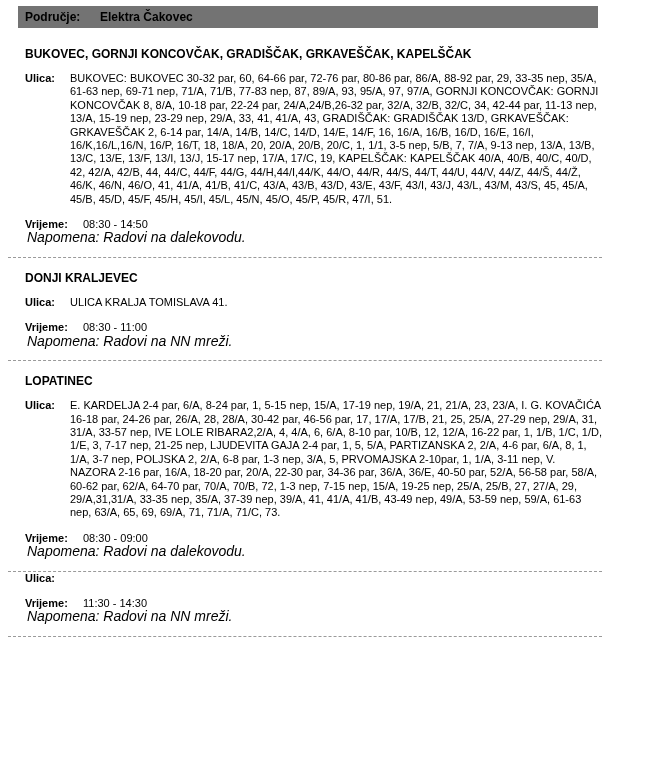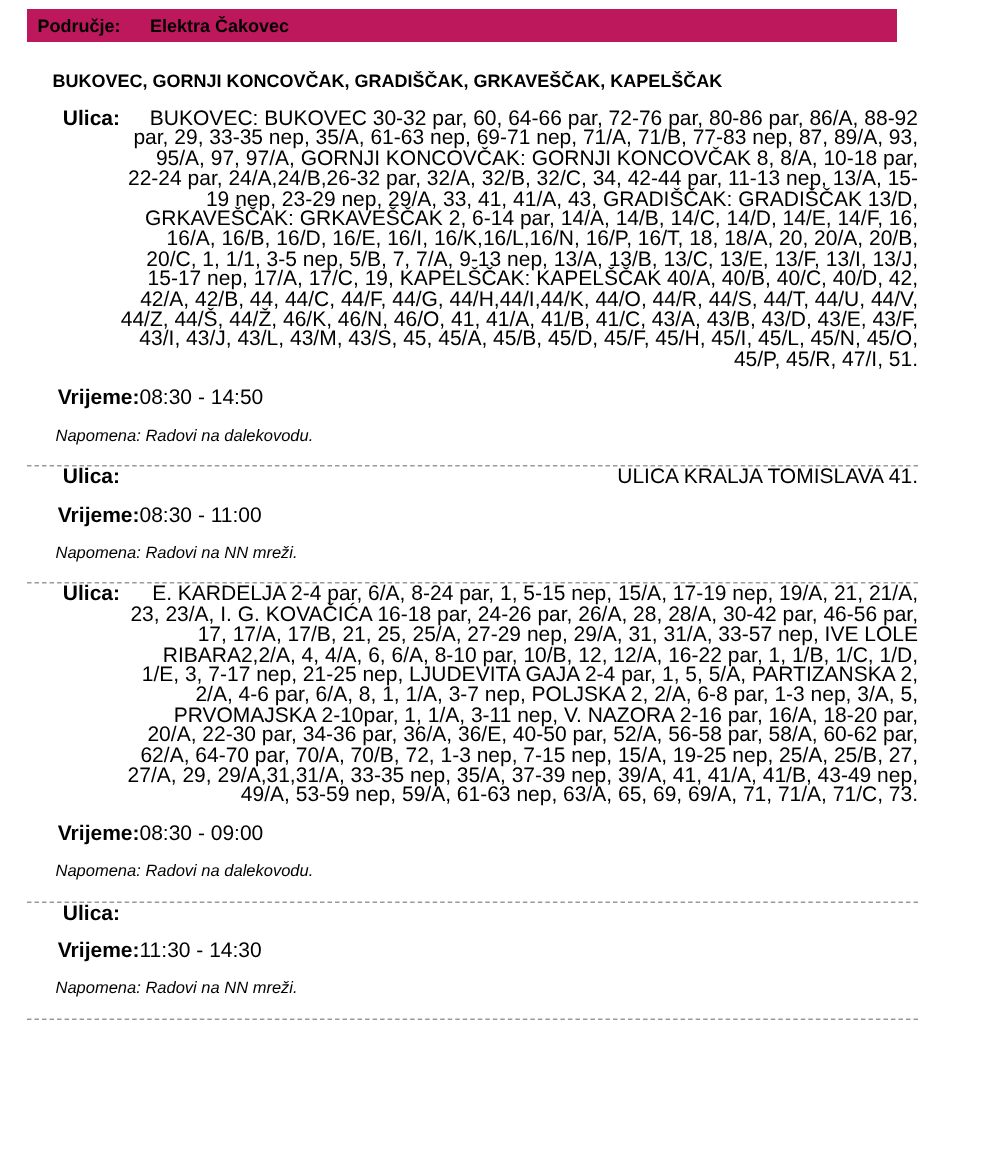"Područje:" .header-bar { background: #be185d -> #737373 }
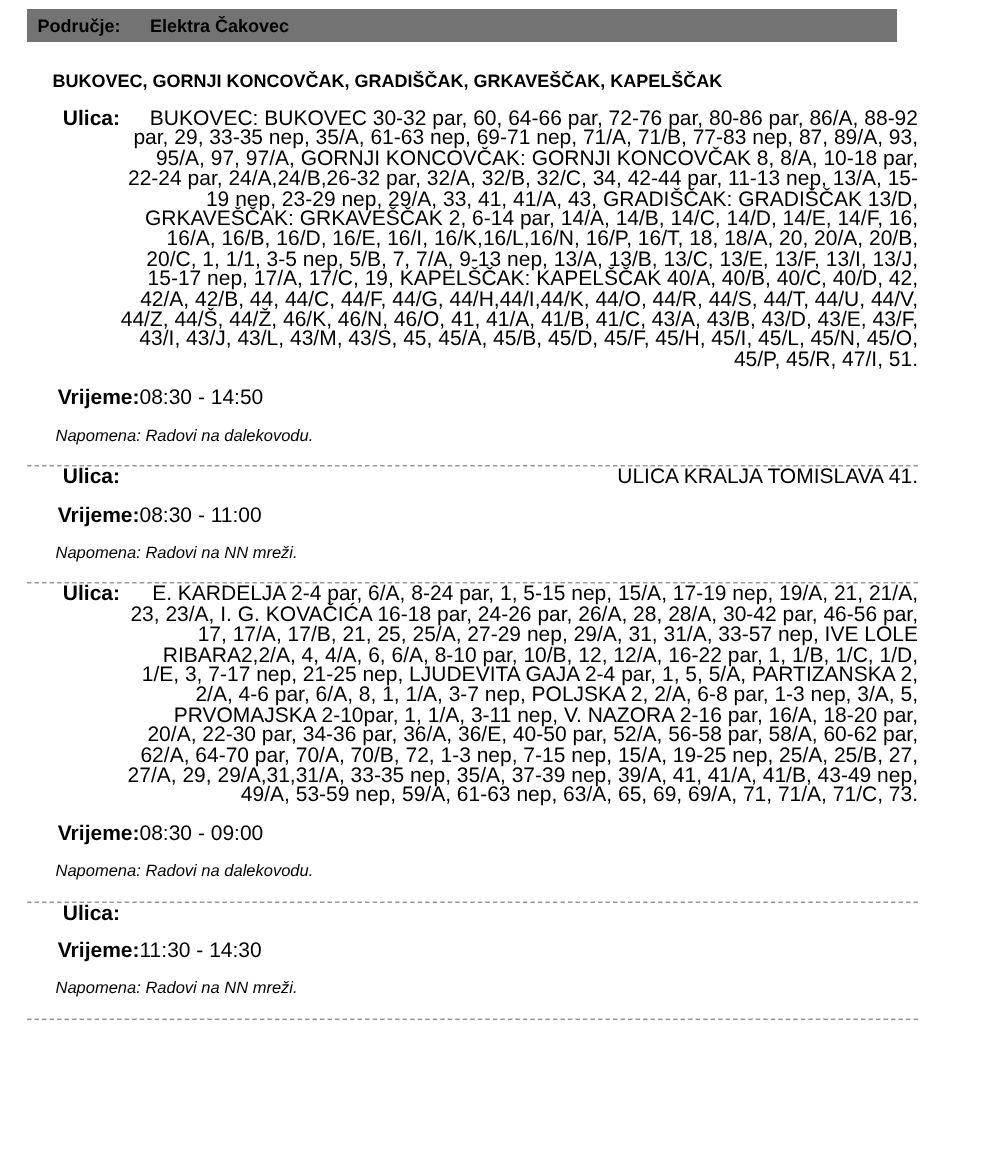"BUKOVEC, GORNJI KONCOVČAK, GRADIŠČAK," .content { padding-left: 35px -> 25px }
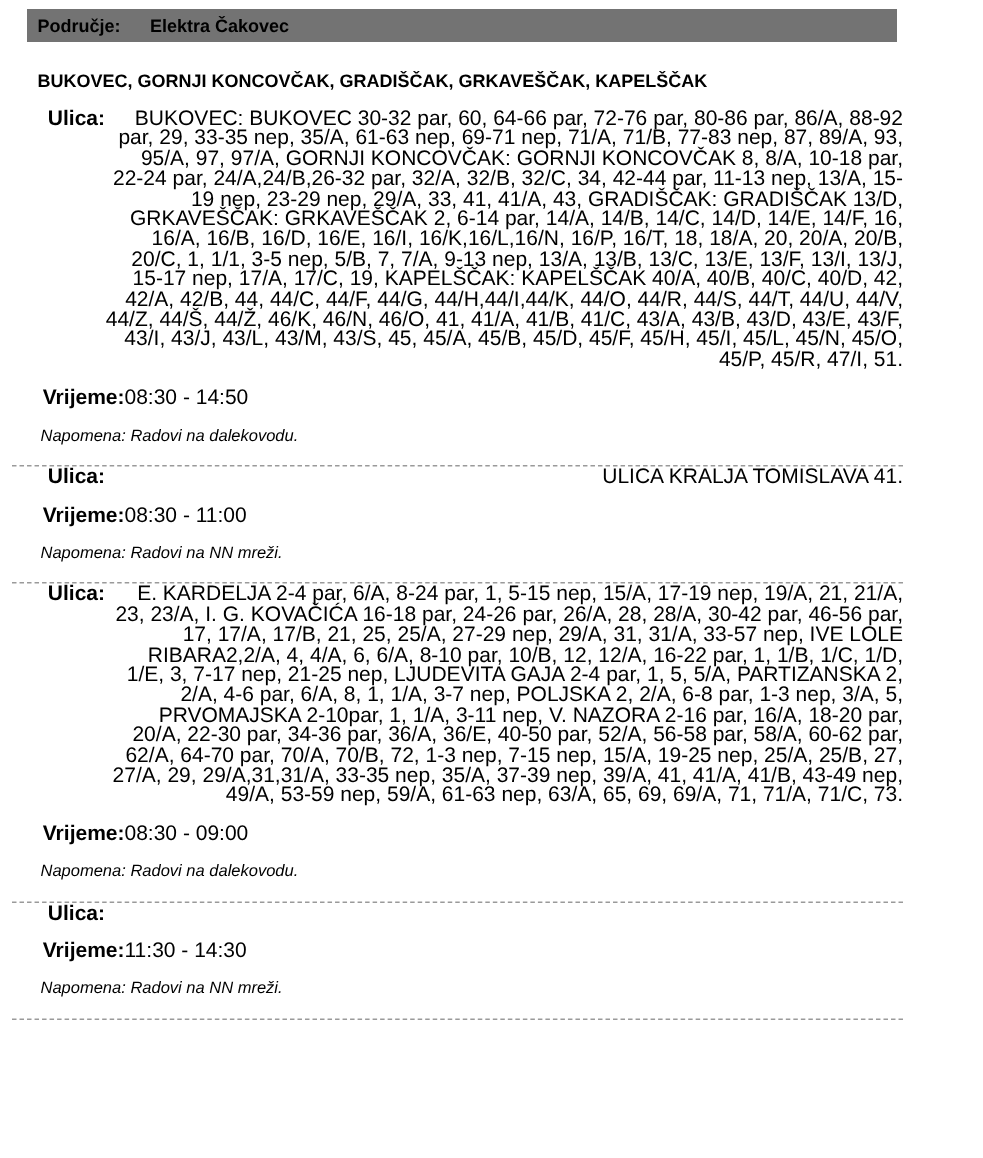"Ulica:" .row { font-size: 14px -> 11px; text-align: right -> none }
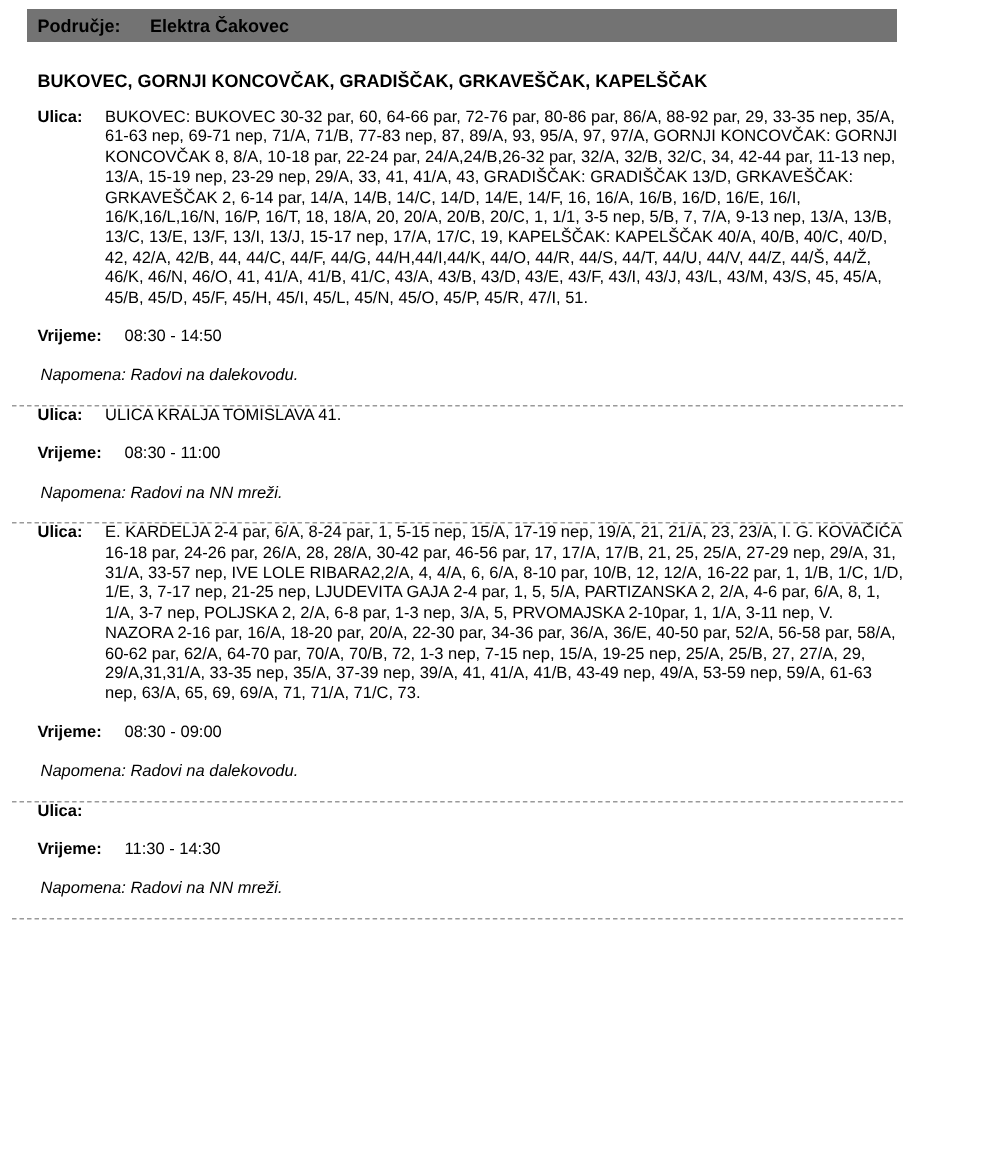"Napomena: Radovi na dalekovodu." .note { font-size: 11px -> 14px; margin-top: 13px -> none }
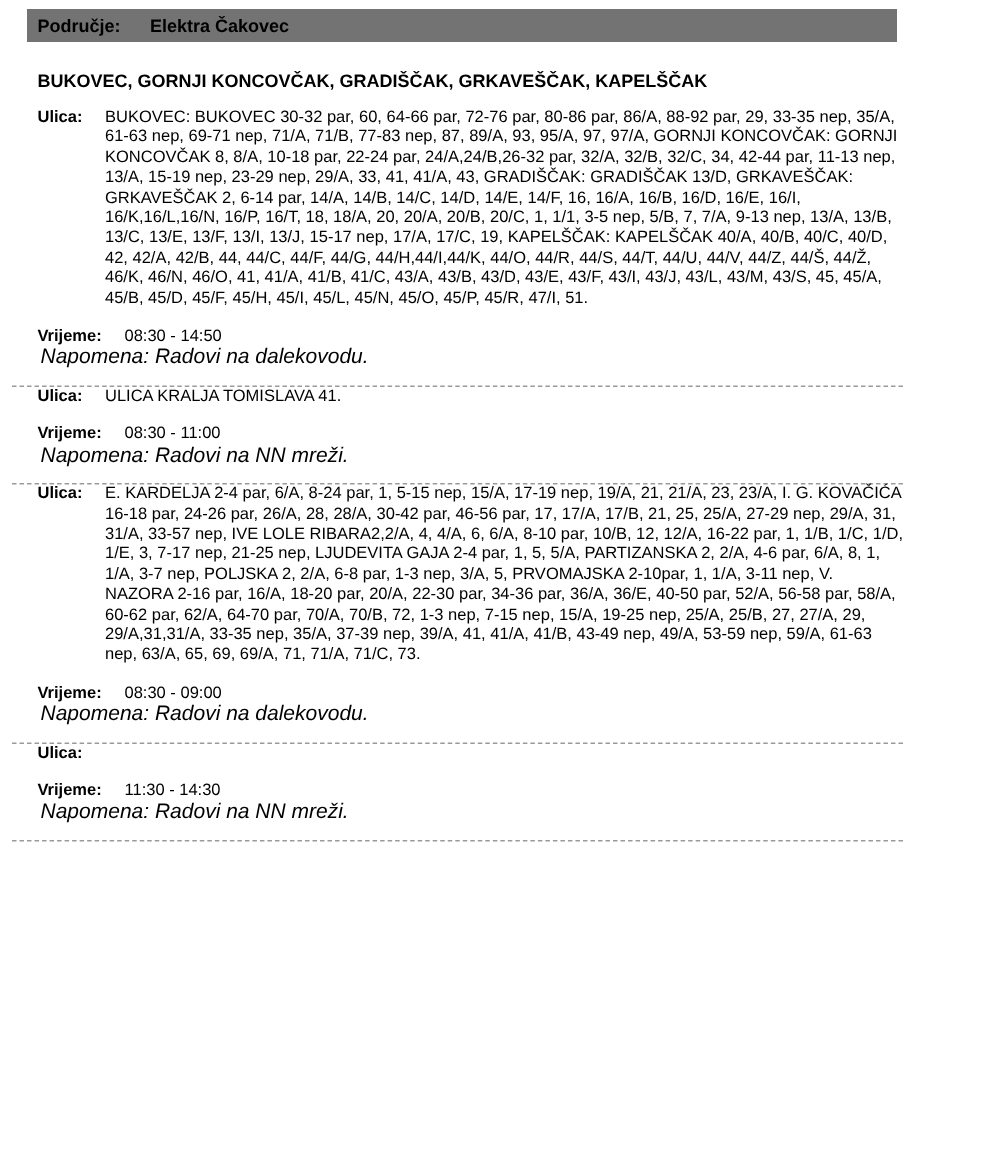"DONJI KRALJEVEC" h2.section-title { html: none -> <h2>DONJI KRALJEVEC</h2> }
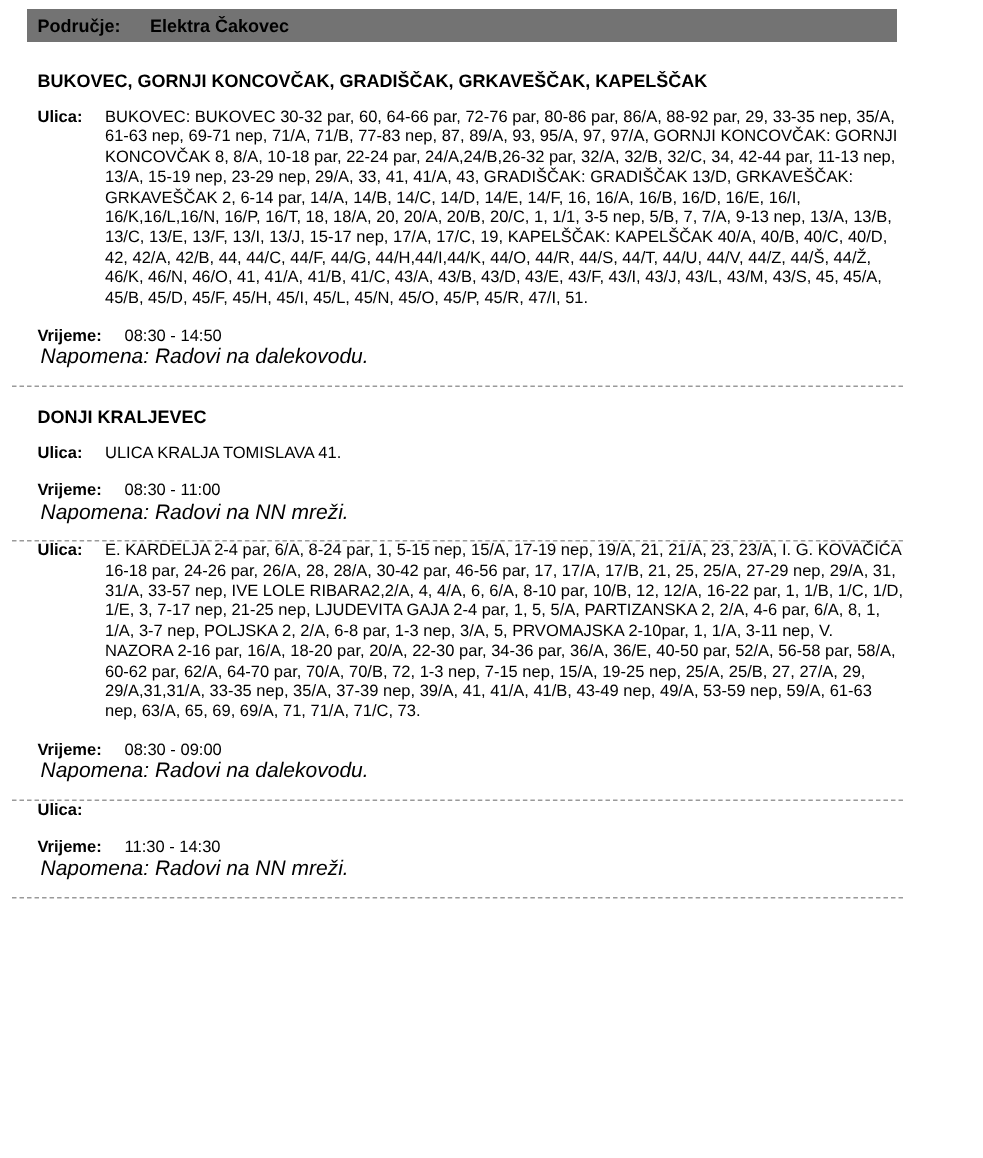"LOPATINEC" h2.section-title { html: none -> <h2>LOPATINEC</h2> }
